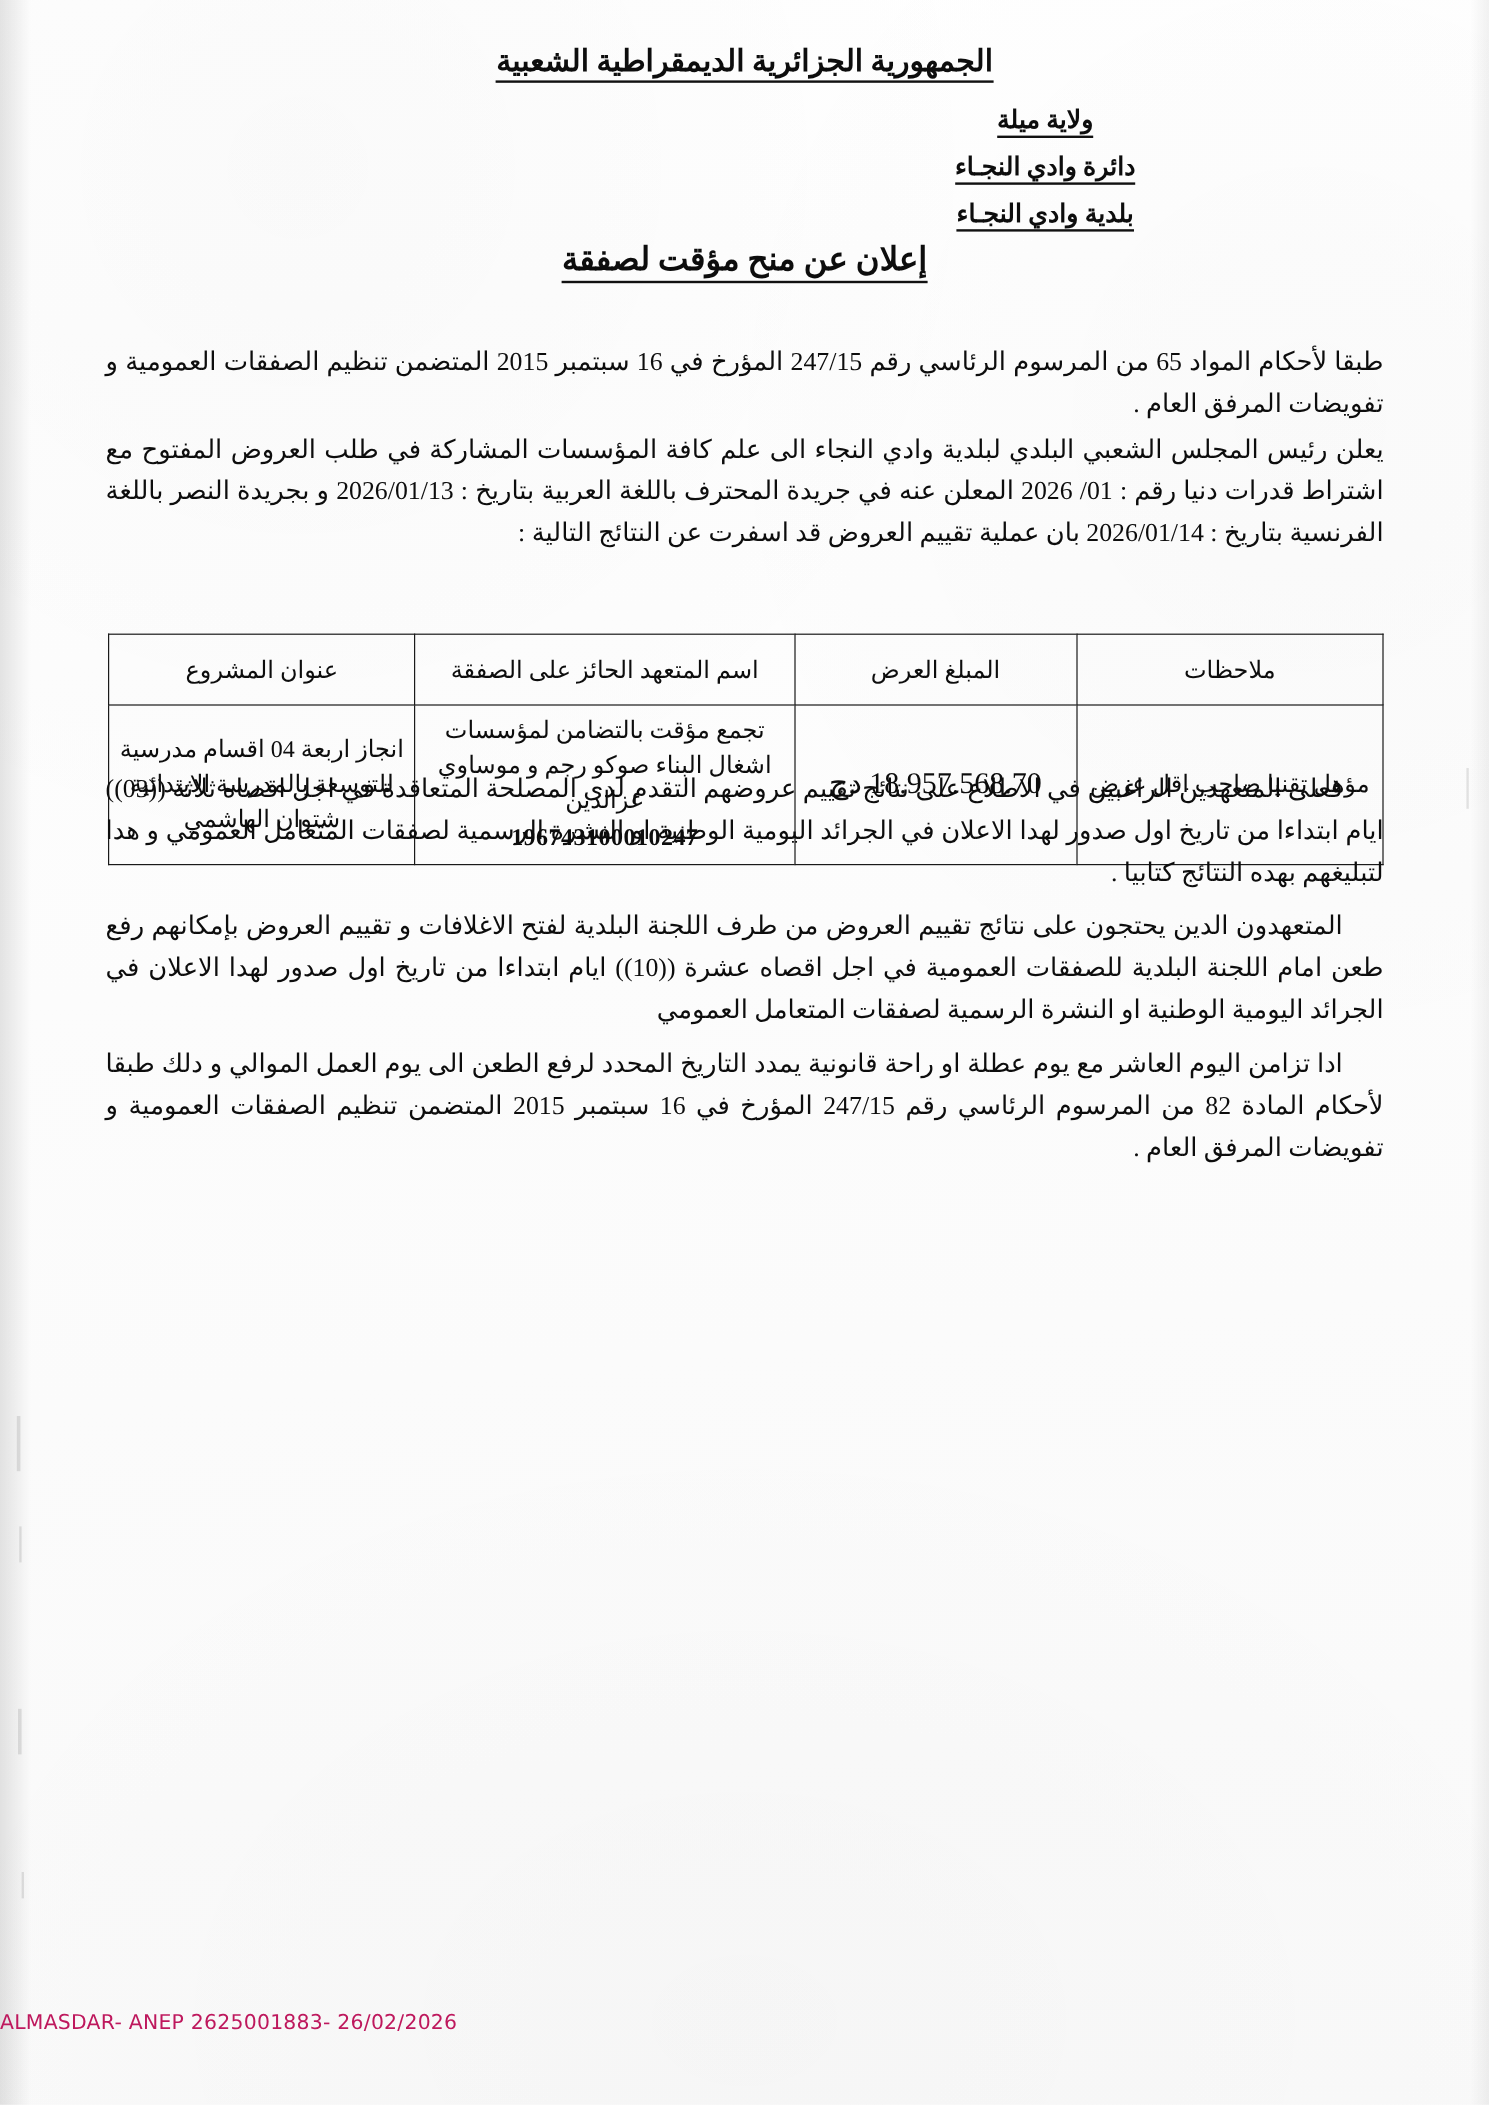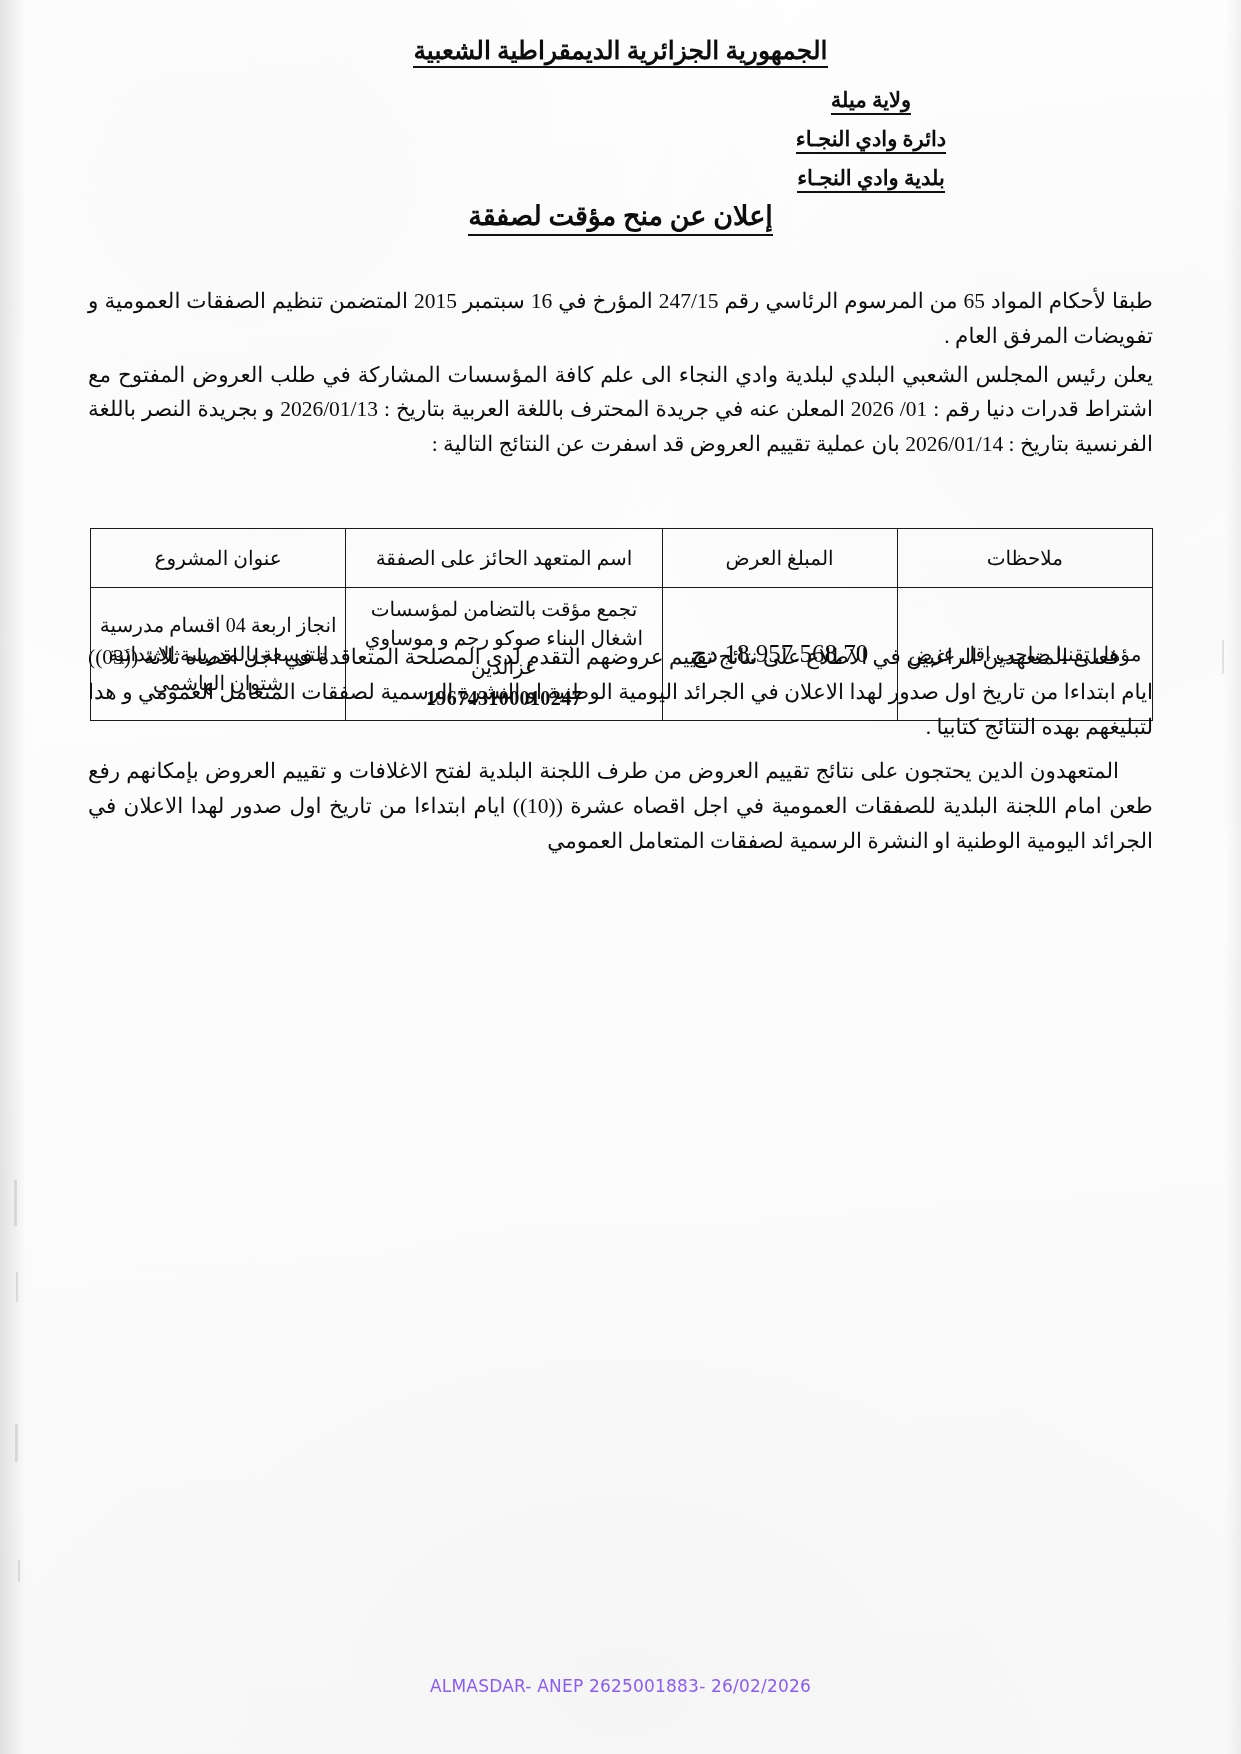"ادا تزامن اليوم العاشر مع" p.para { html: none -> <p>ادا تزامن اليوم العاشر مع يوم عطلة او راحة قانونية يمدد التاريخ المحدد لرفع الطعن الى يوم العمل الموالي و دلك طبقا لأحكام المادة 82 من المرسوم الرئاسي رقم 247/15 المؤرخ في 16 سبتمبر 2015 المتضمن تنظيم الصفقات العمومية و تفويضات المرفق العام .</p> }
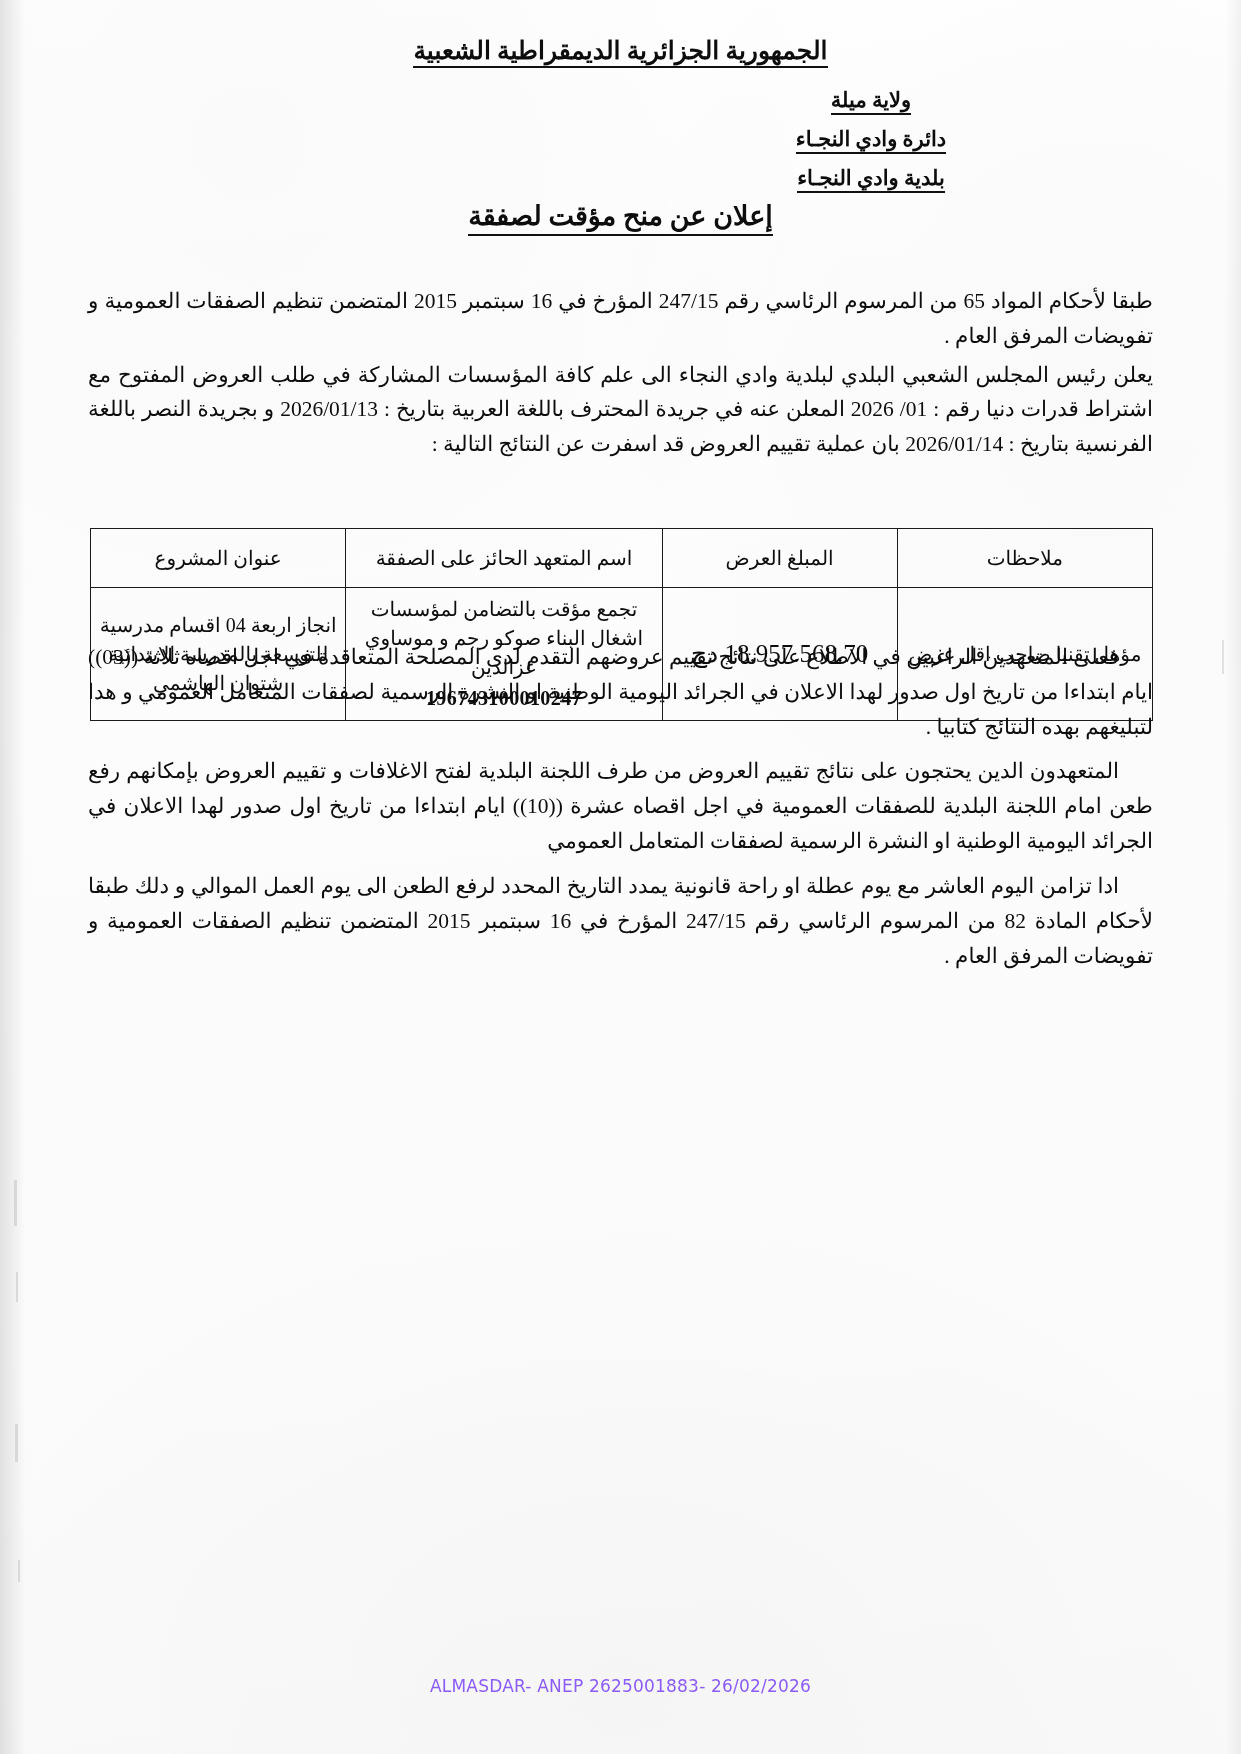"ALMASDAR- ANEP 2625001883- 26/02/2026" .footer { color: #8b5cf6 -> #be185d; text-align: center -> left }
